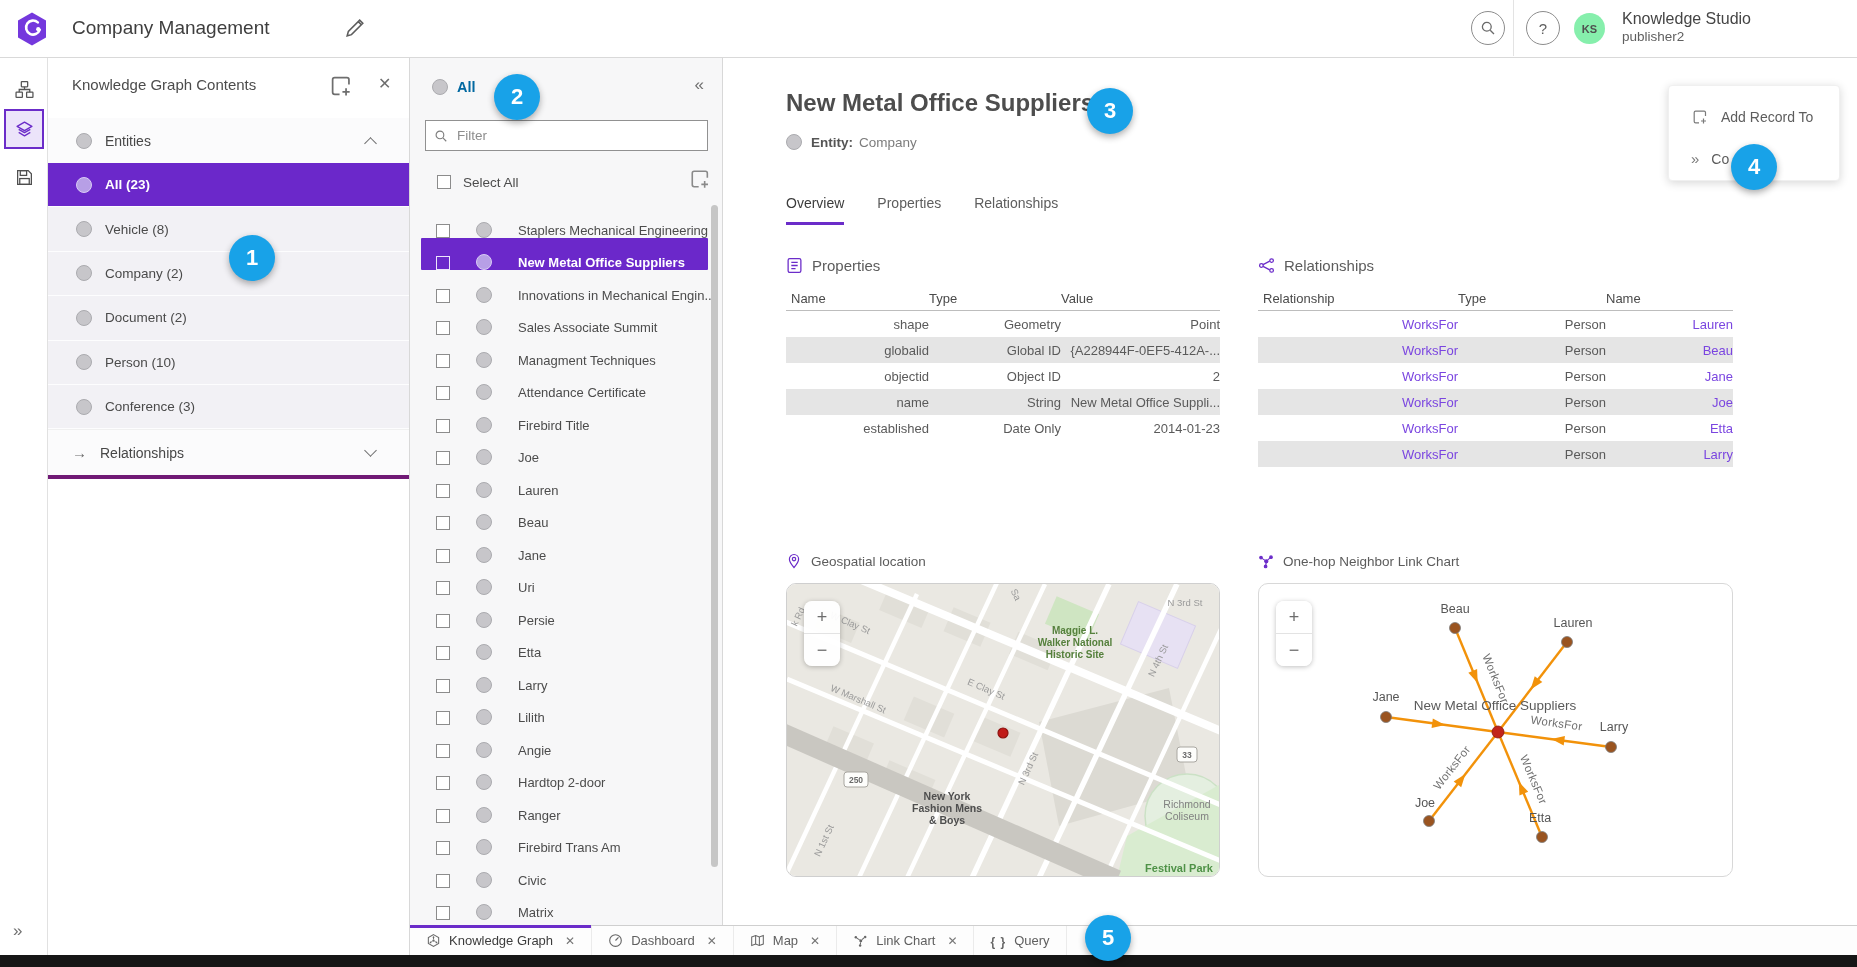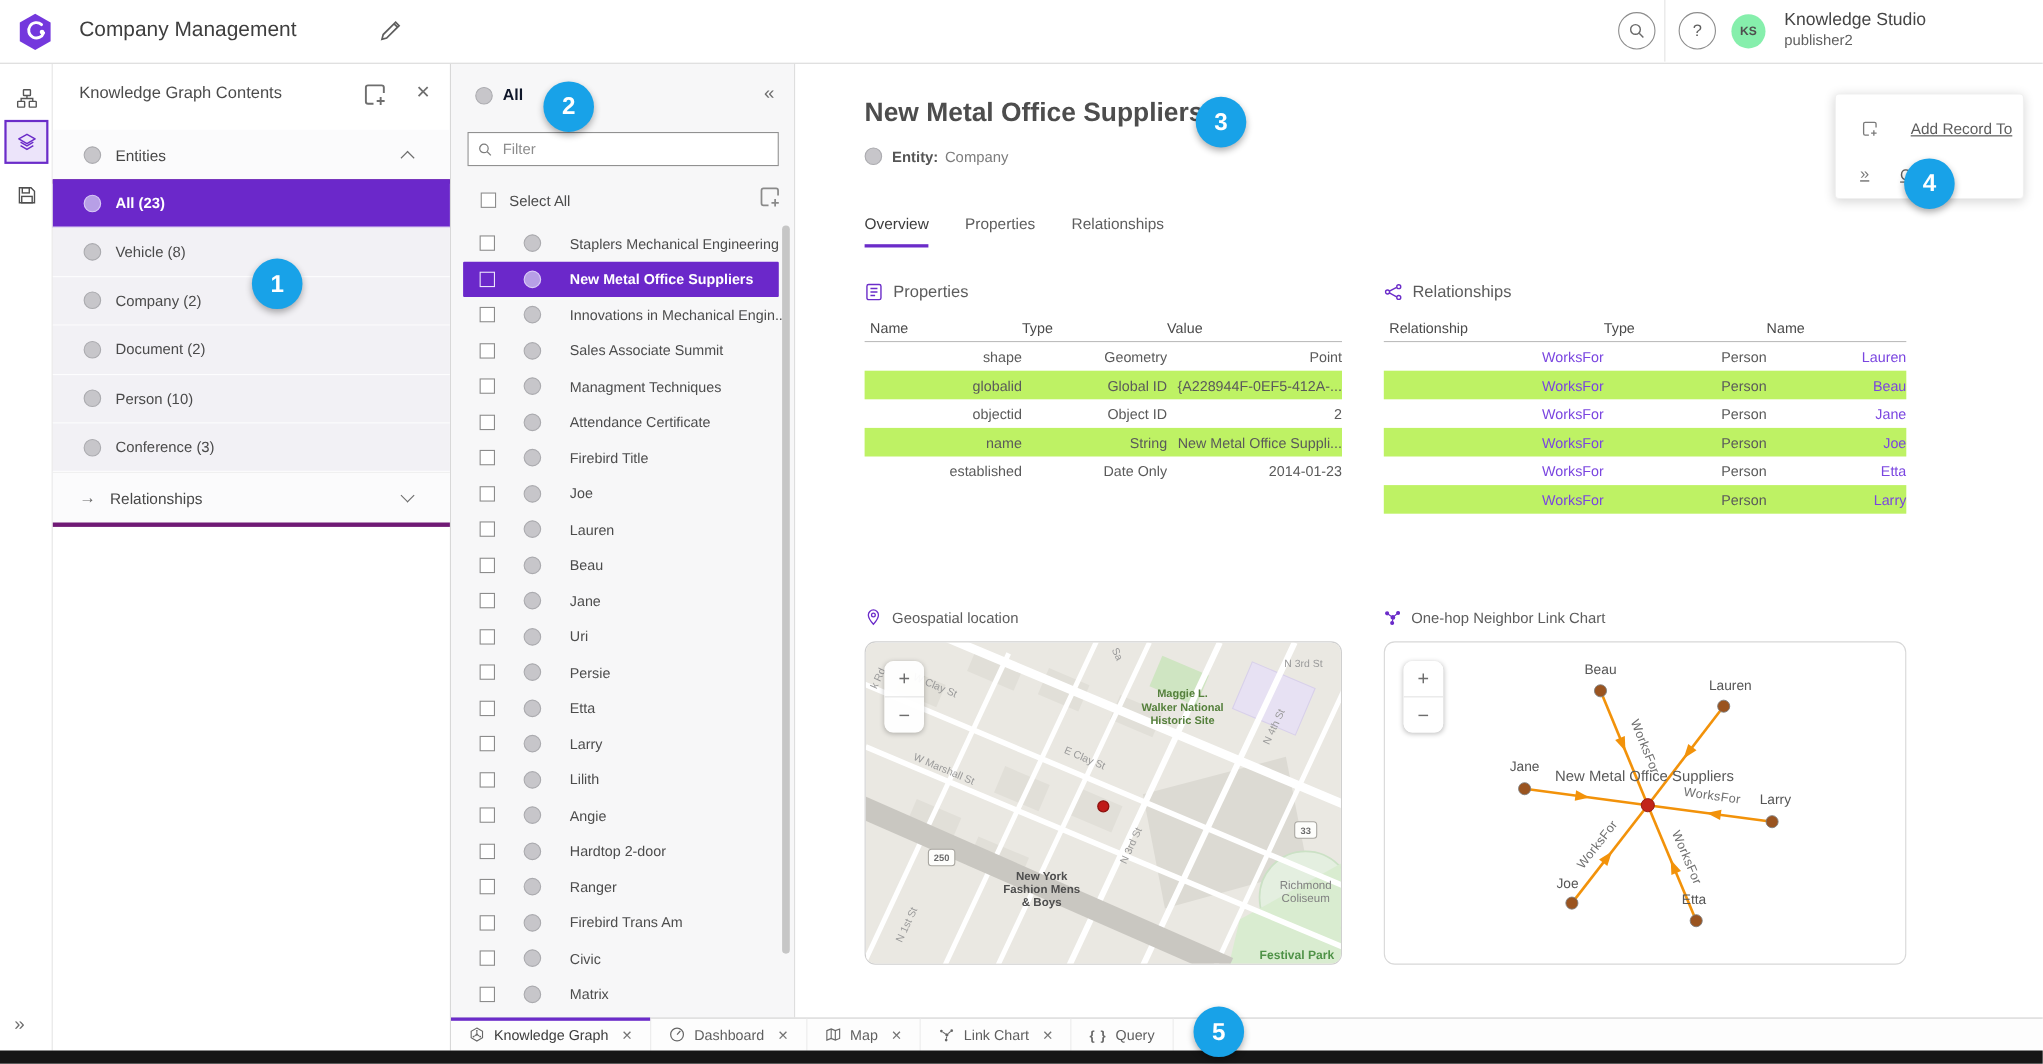"All" #list-head .lbl { color: #0f172a -> #0369a1 }
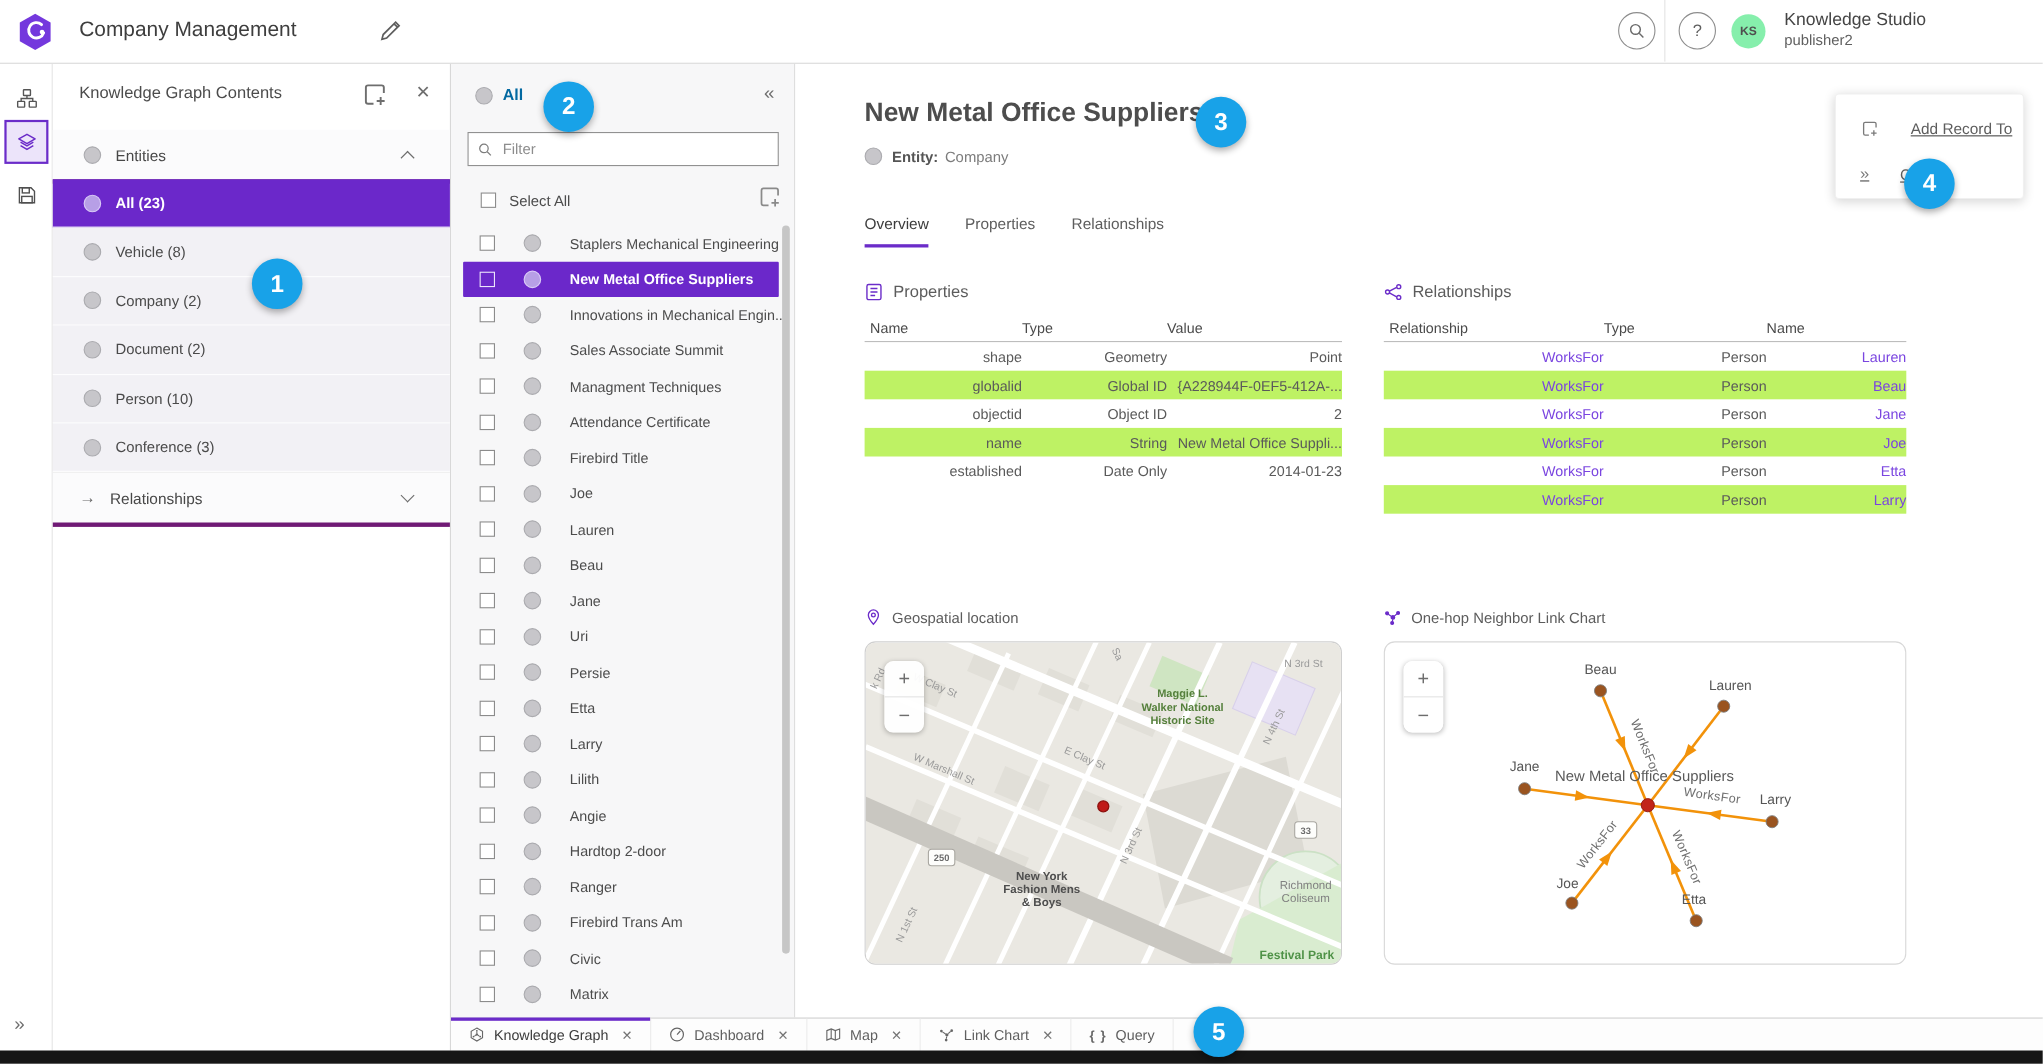"Add Record To" .dd-item { gap: 28px -> 12px; text-decoration: underline -> none }
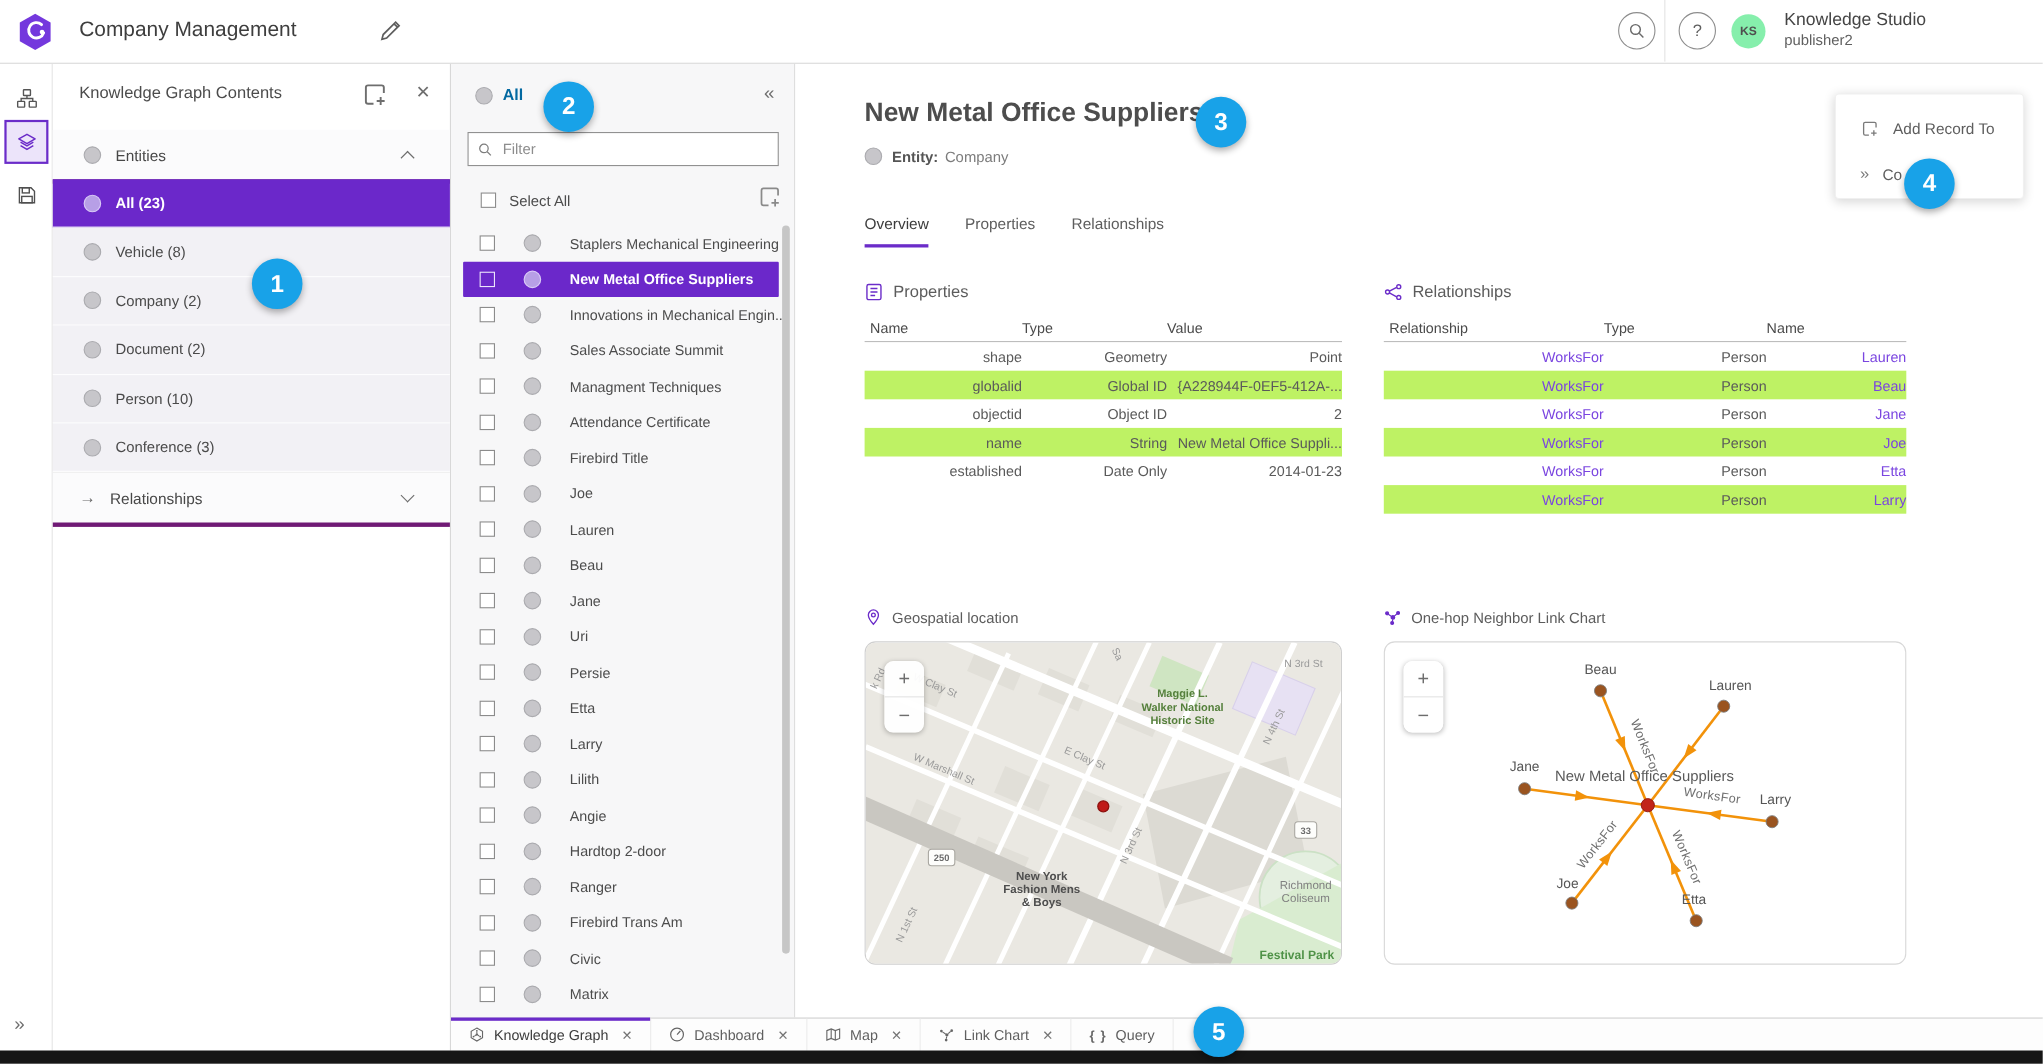"Staplers Mechanical Engineering" .rec-row { align-items: center -> flex-end }
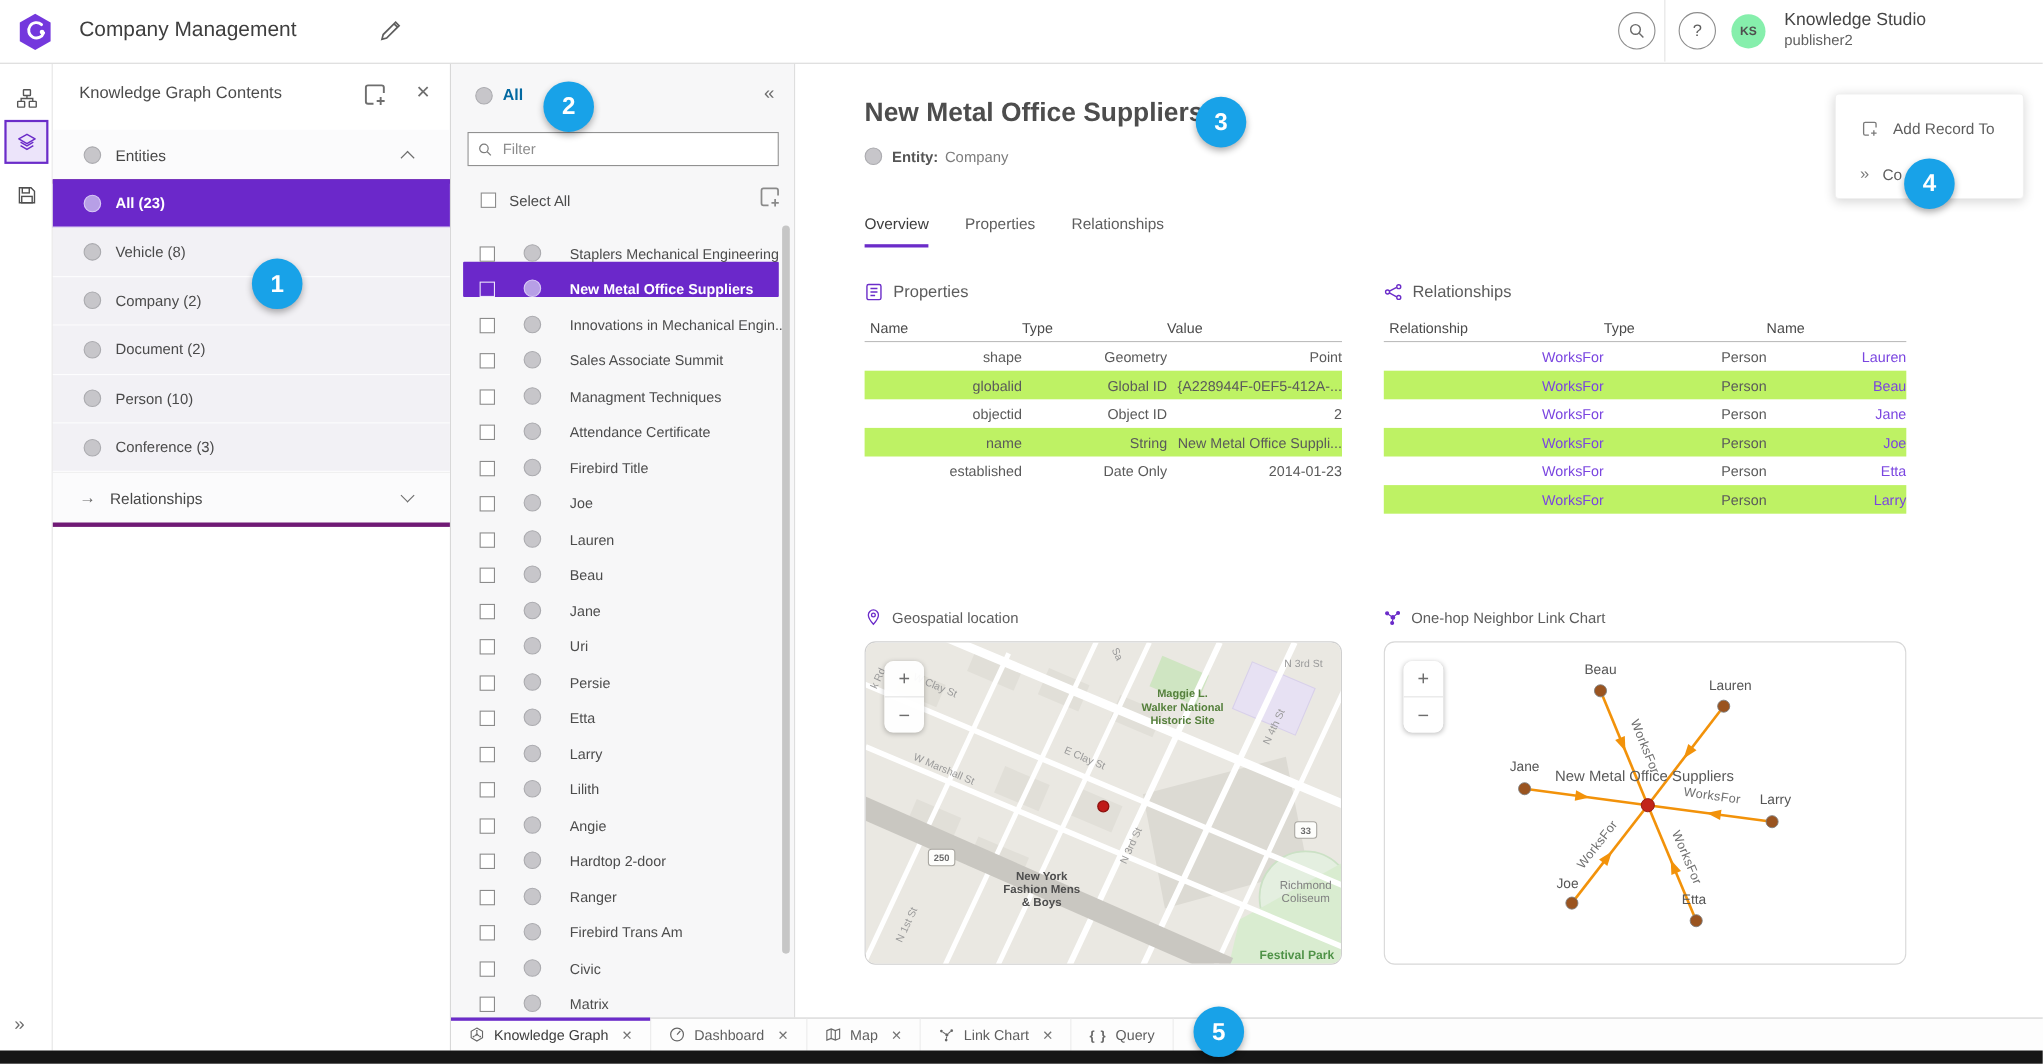"globalid" .trow.alt { background: #bef264 -> #e5e5e5 }
